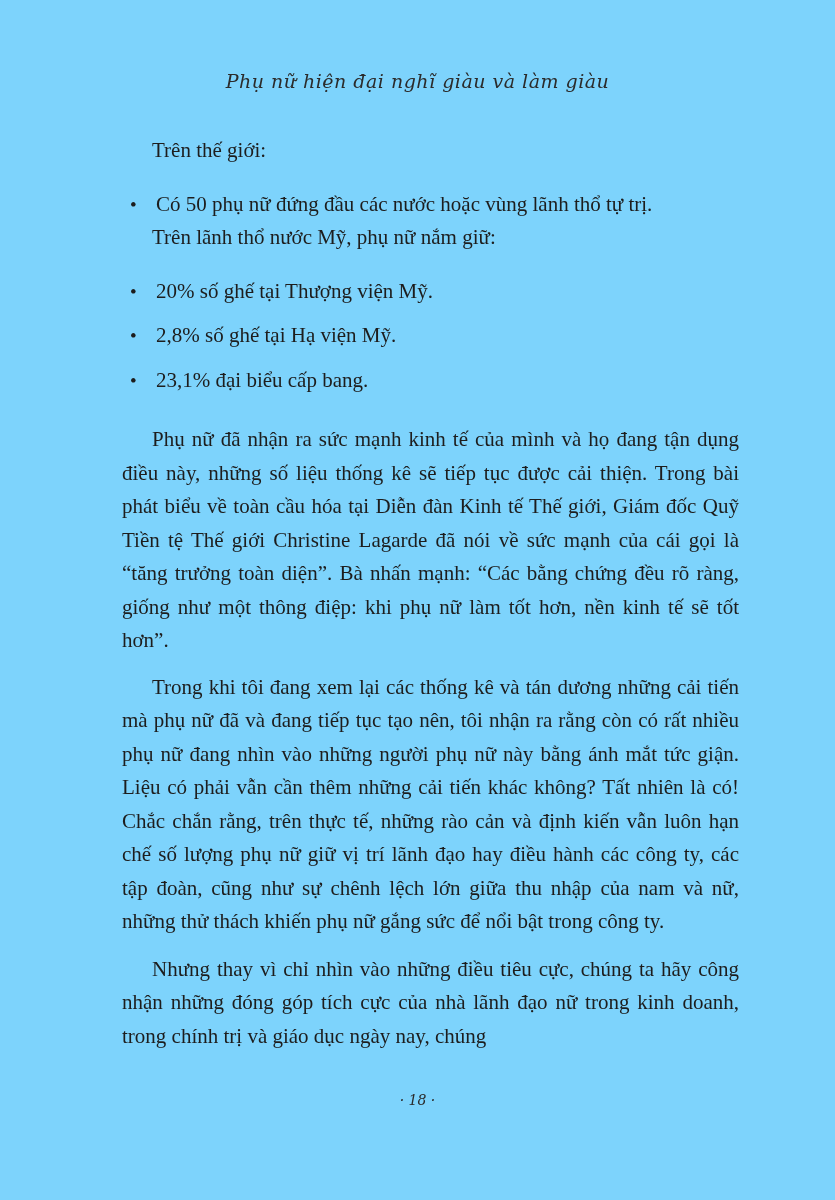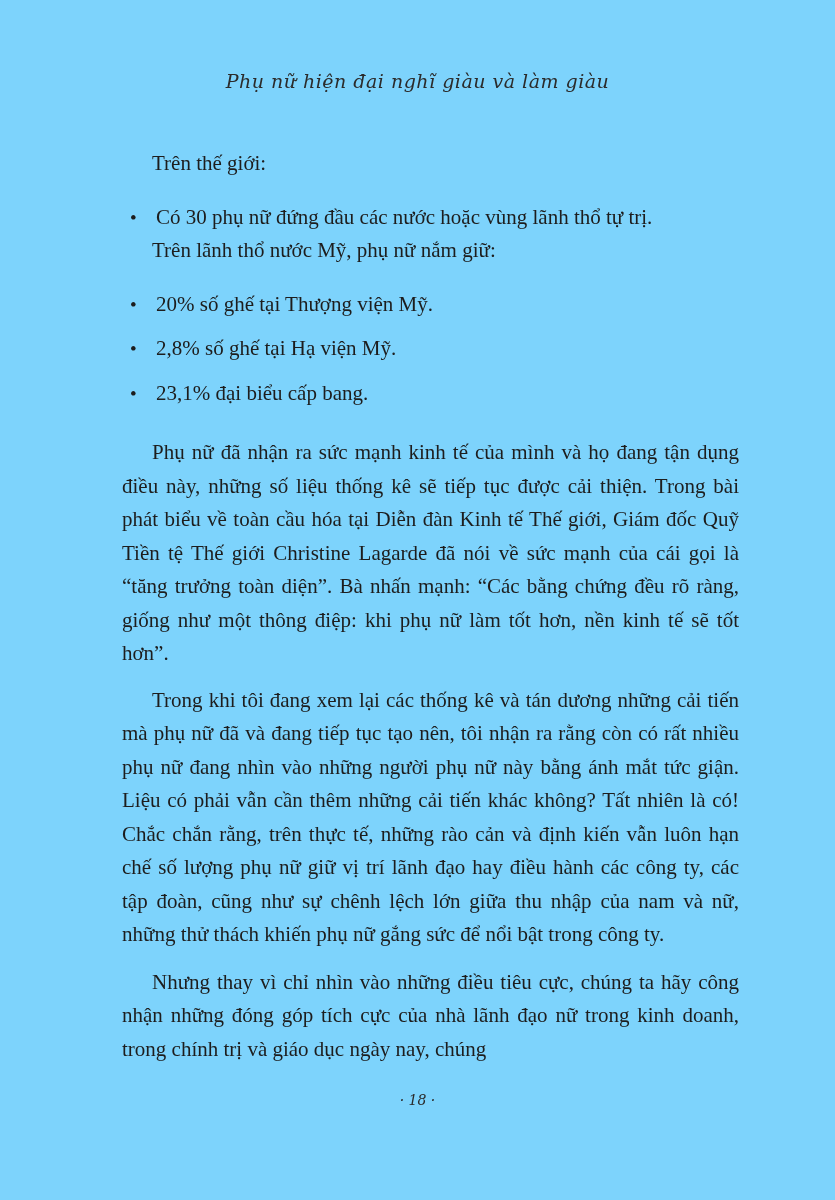"Trên thế giới:" .lead-world { margin-top: 17px -> 4px }
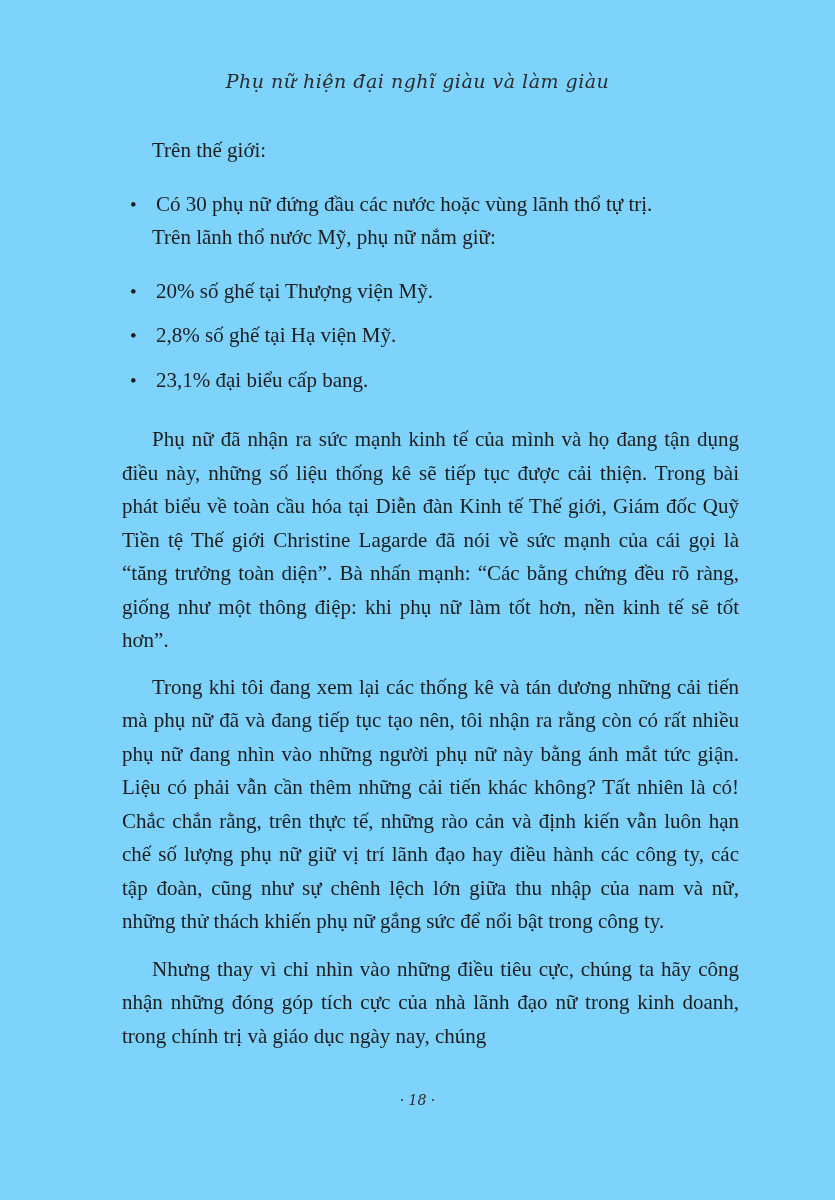"Có 30 phụ nữ đứng" span.bullet-text { text: 30 -> 50 }
